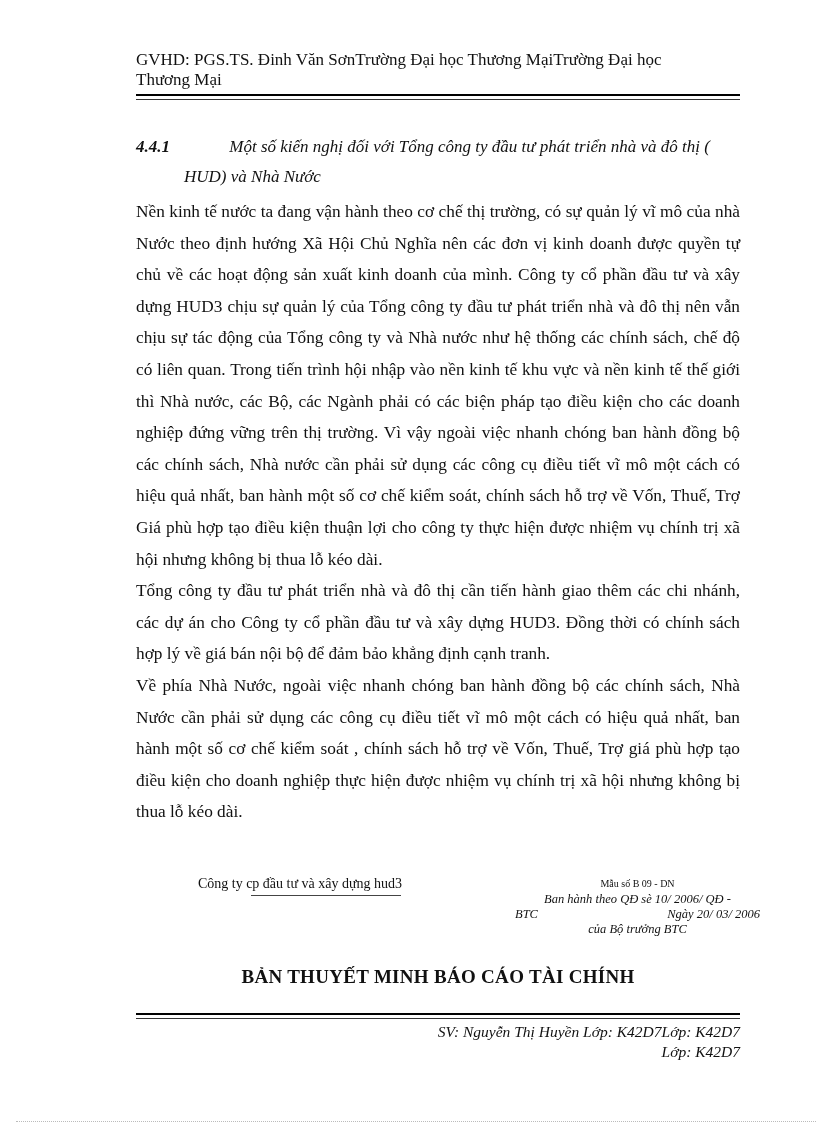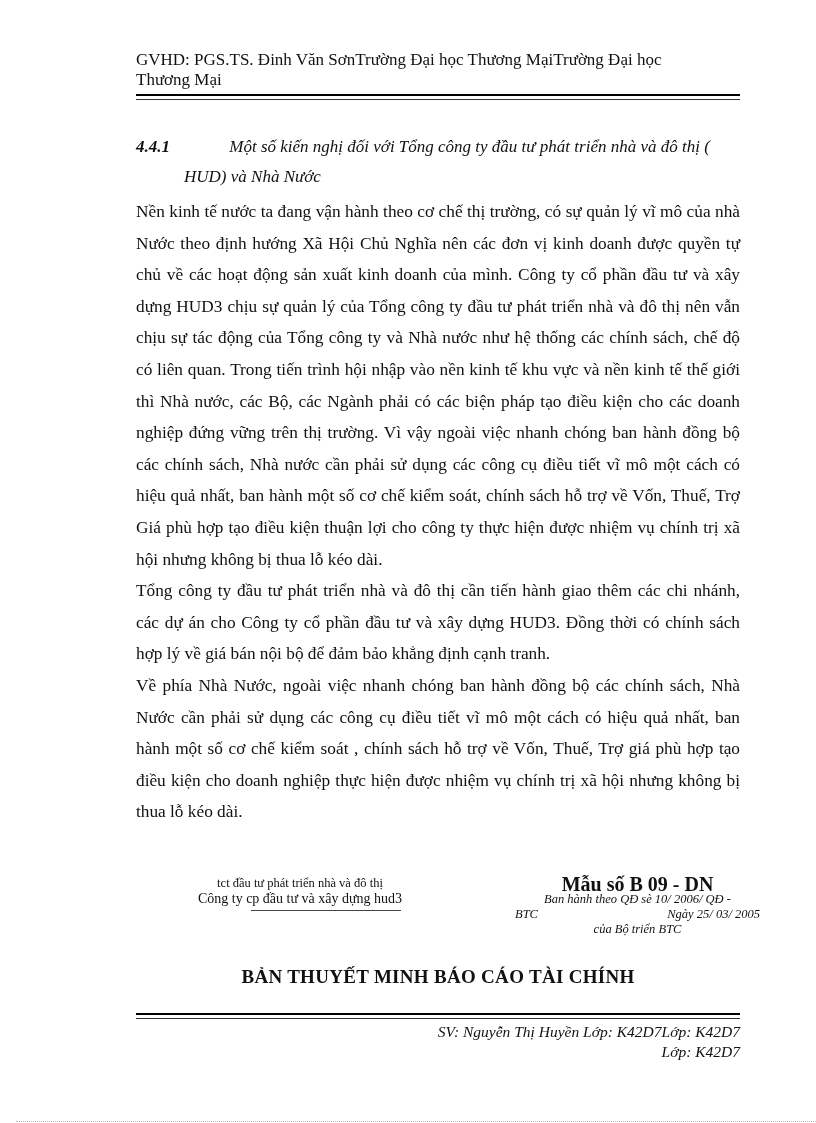"tct đầu tư phát triển" div { html: <div>tct đầu tư phát triển nhà và đô thị</div> -> none }
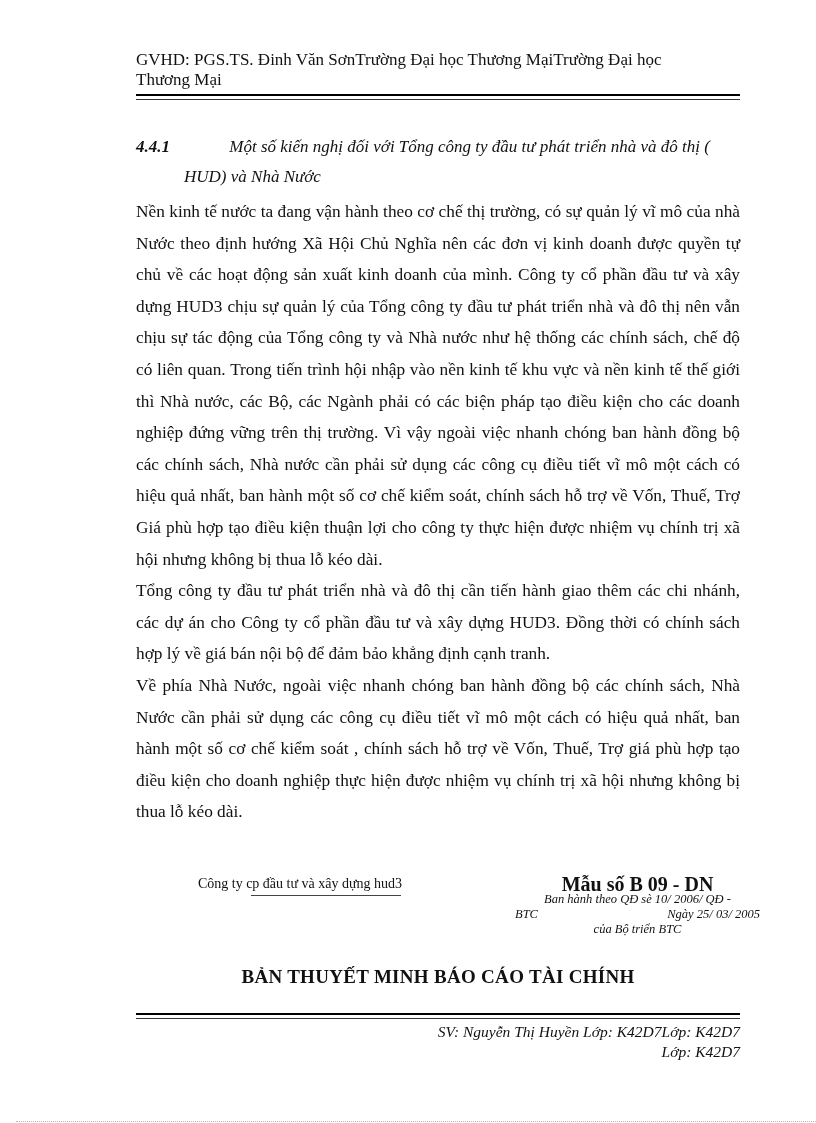"Mẫu số B 09 -" .footer-right .form { font-size: 20px -> 10px; font-weight: bold -> normal }
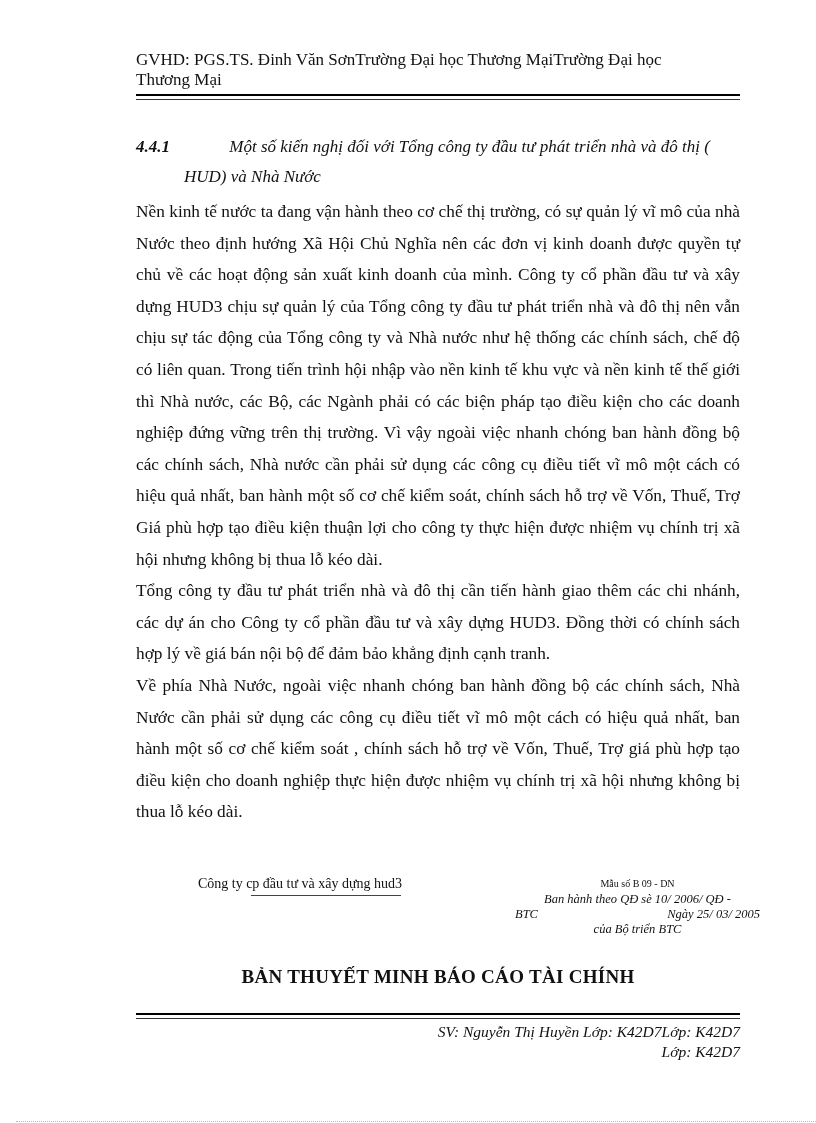"Ngày 25/ 03/ 2005" span { text: 25/ 03/ 2005 -> 20/ 03/ 2006 }
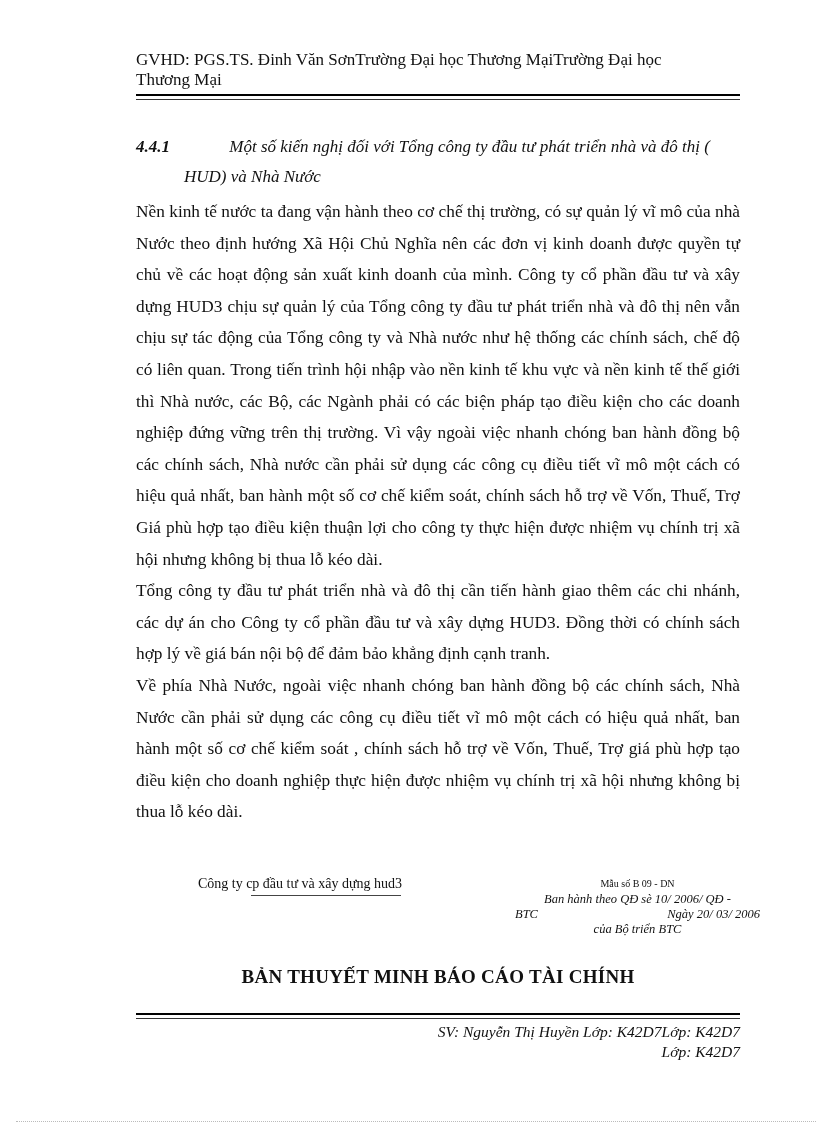"của Bộ triển BTC" div.it { text: triển -> trưởng }
